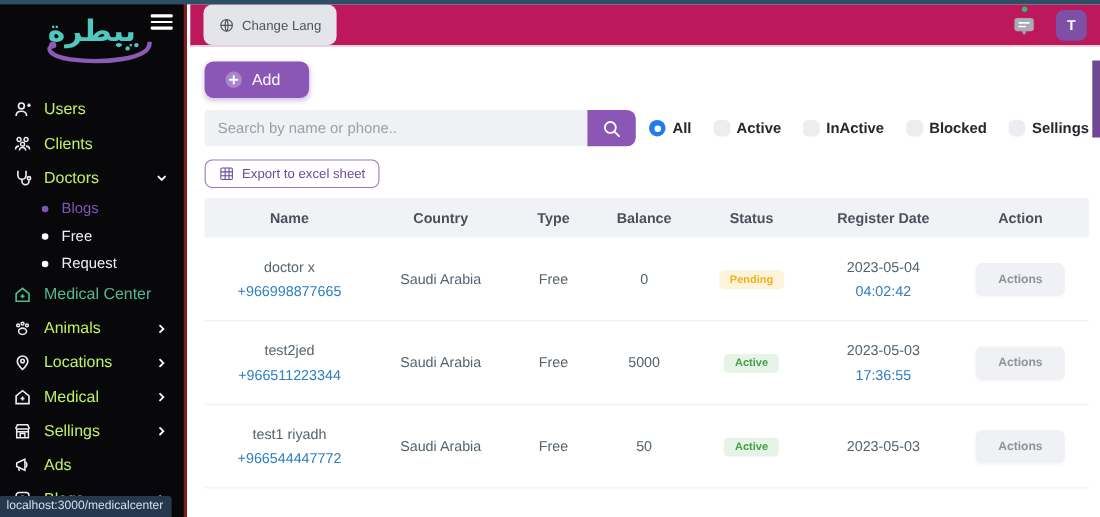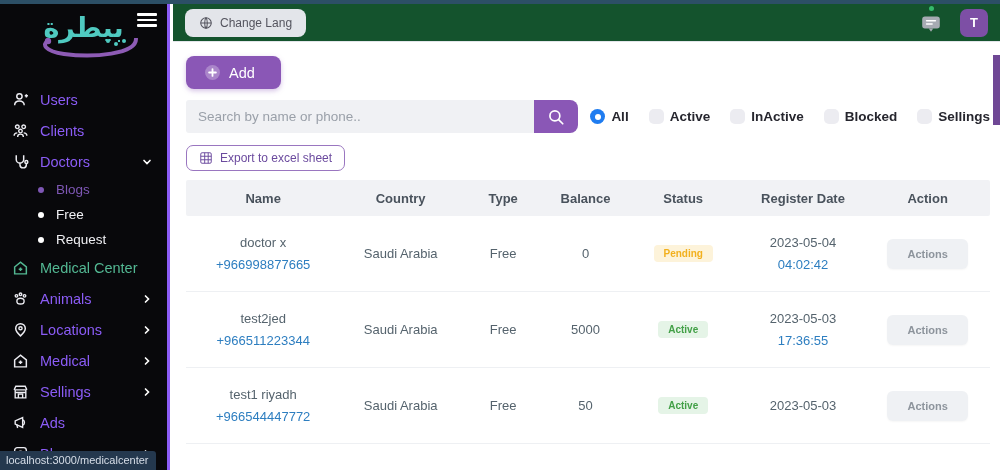"بيطرة" .sidebar { border-right: 3px solid #8b5cf6 -> 3px solid #7f1d1d }
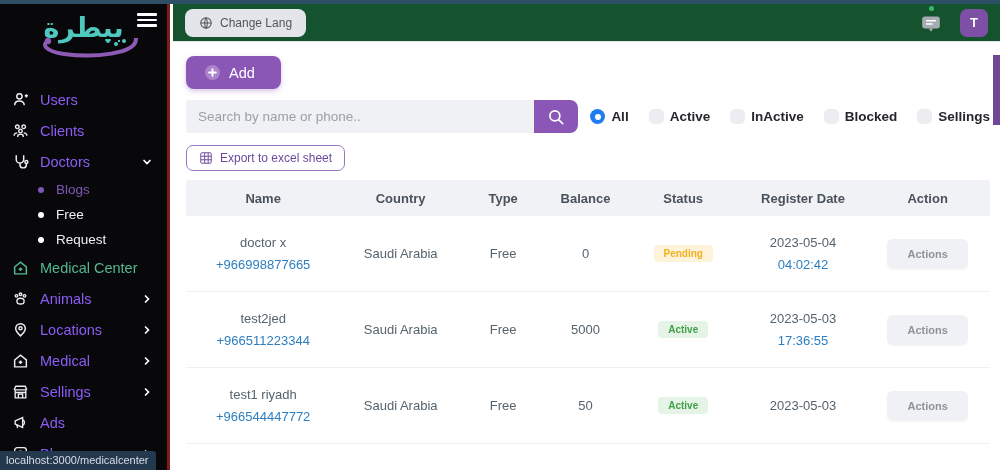"Change Lang" .header { align-items: center -> none; background: #14532d -> #be185d }
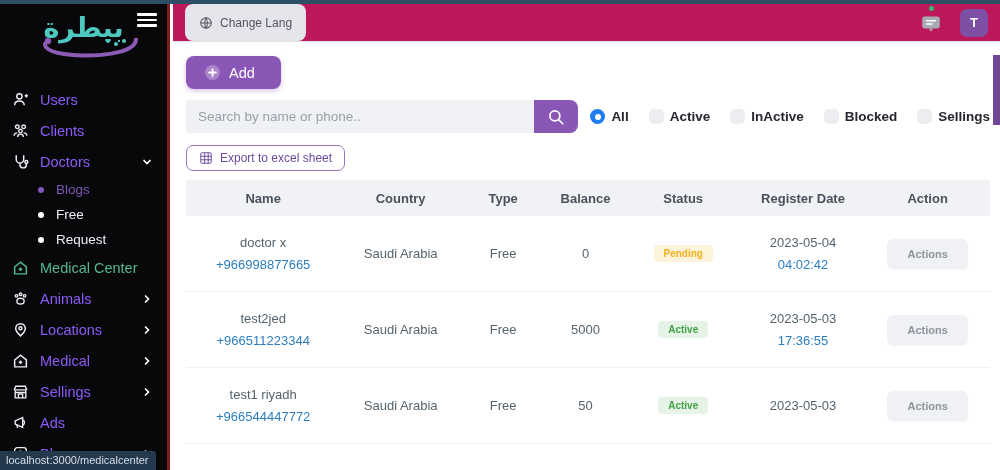"Users" .nav-item { color: #8b5cf6 -> #bef264 }
